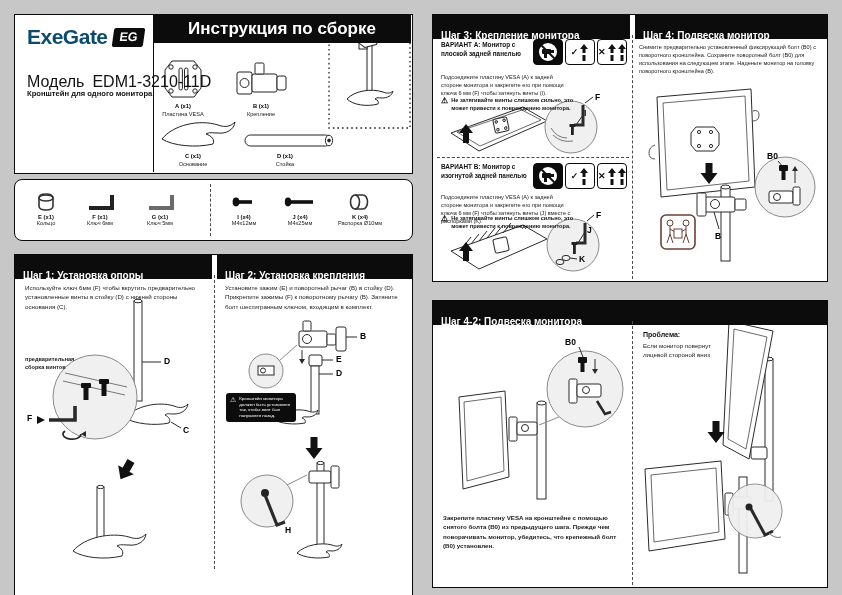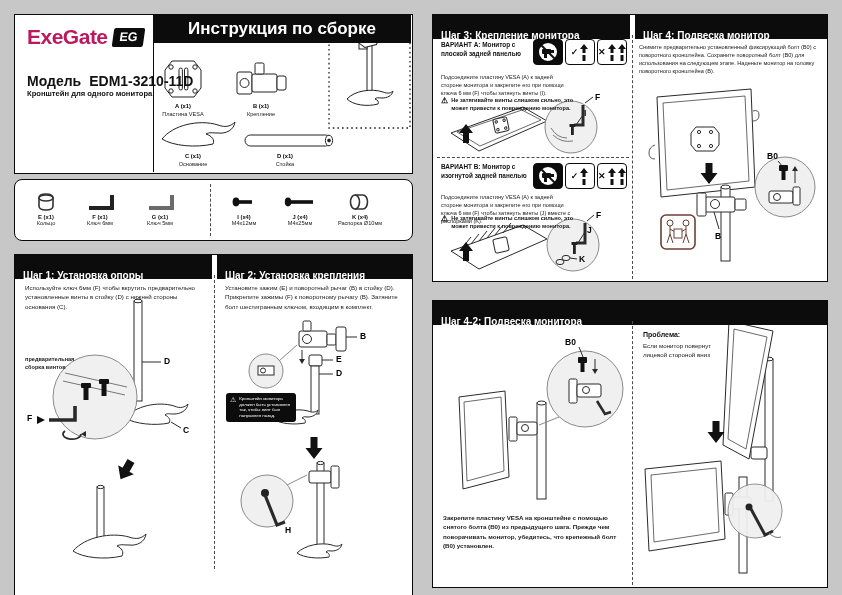"ExeGate" .logo .word { color: #be185d -> #0c4a6e }
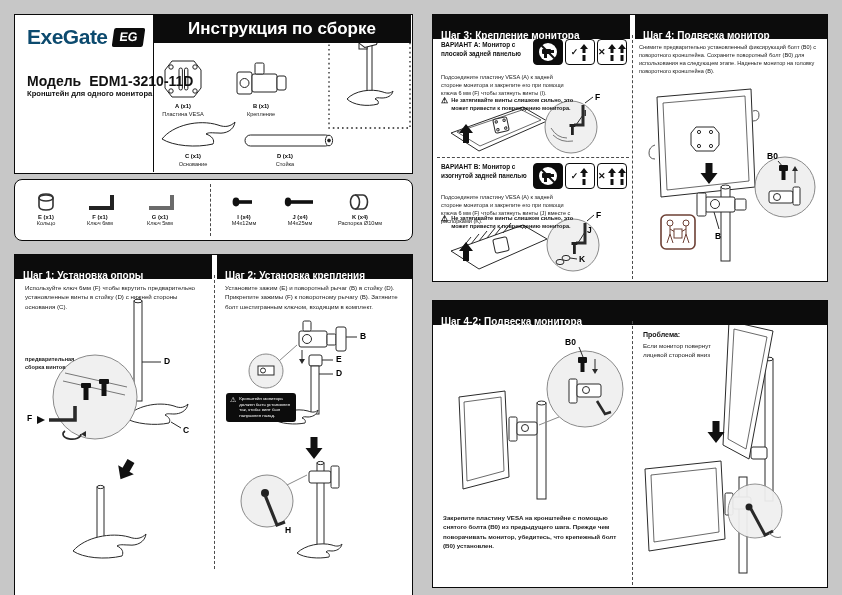"Модель" .modelrow { font-size: 14px -> 16px; font-weight: bold -> normal }
